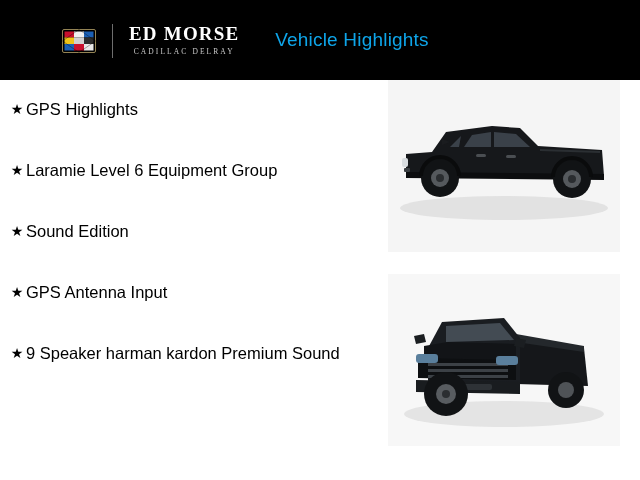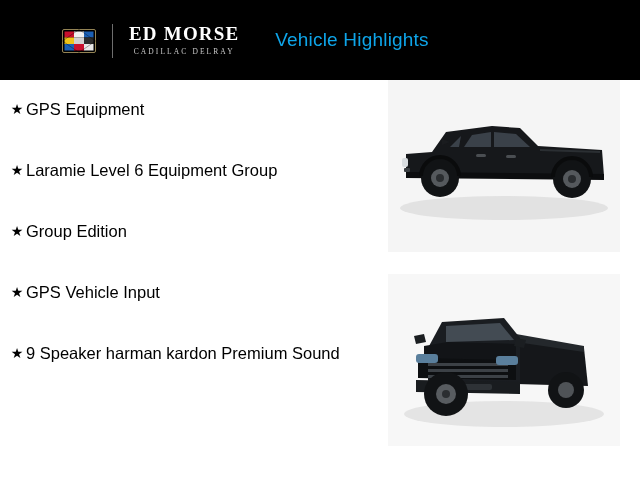"GPS Equipment" span.feature-label { text: Equipment -> Highlights }
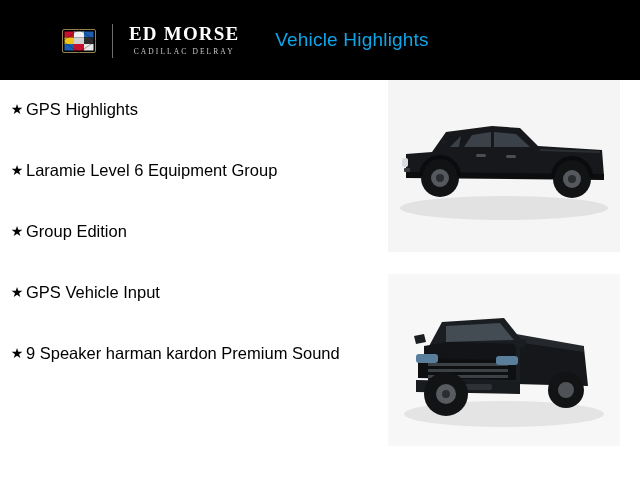"Group Edition" span.feature-label { text: Group -> Sound }
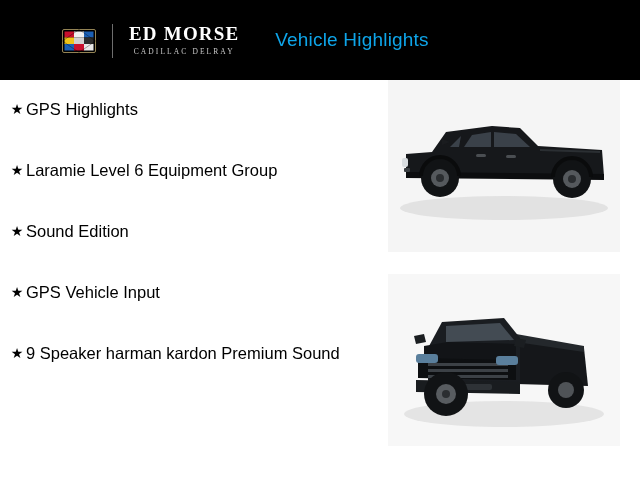"GPS Vehicle Input" span.feature-label { text: Vehicle -> Antenna }
